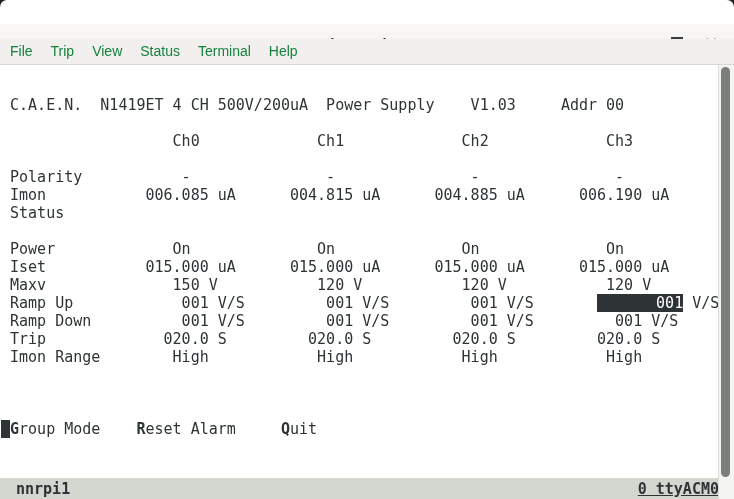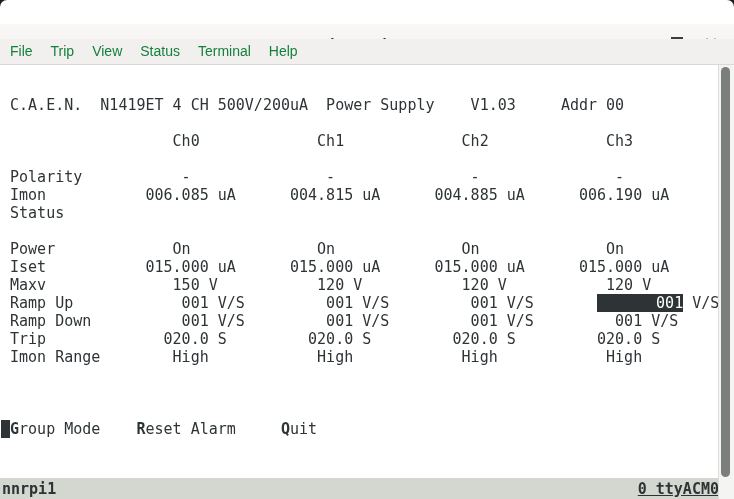"nnrpi1" .status-left { padding-left: 2px -> 16px }
